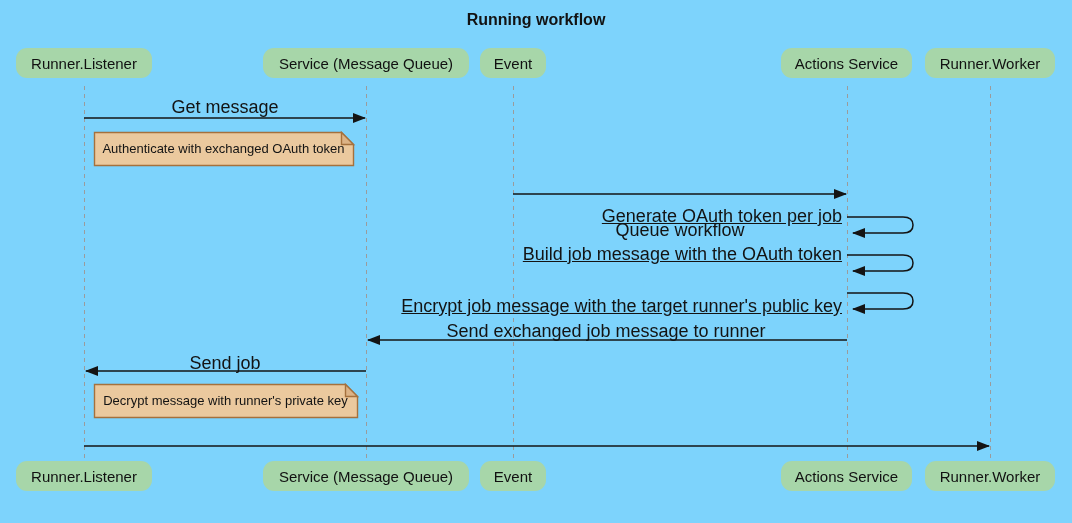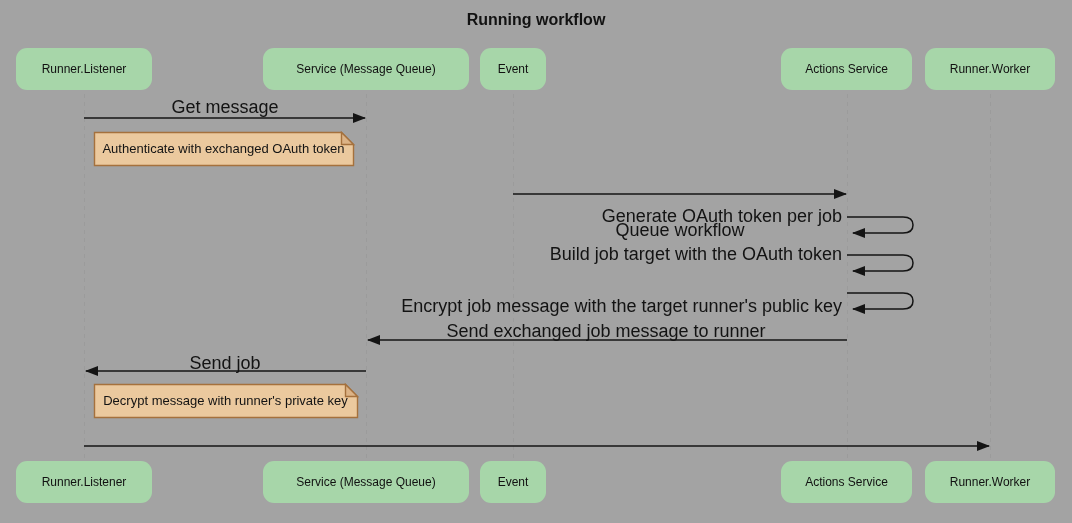"Running workflow" .stage { background: #a3a3a3 -> #7dd3fc }
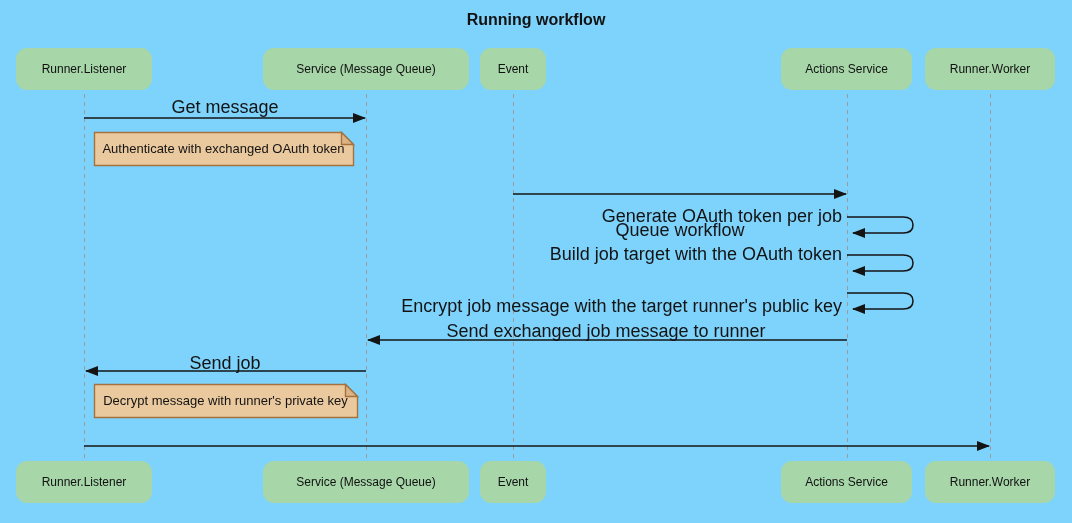"Runner.Listener" .actor { font-size: 12px -> 15px; height: 42px -> 30px }
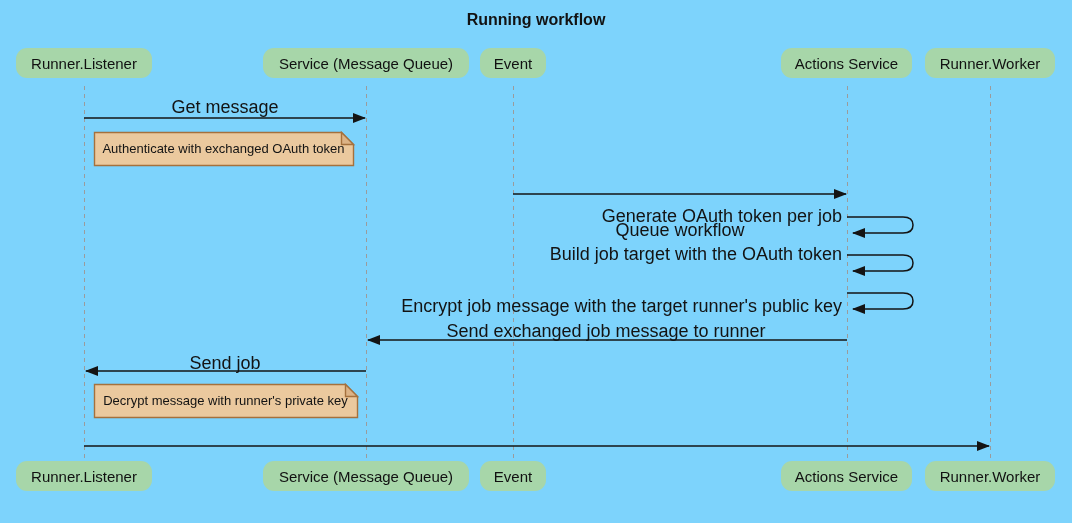"Generate OAuth token per job" .msg.rightalign { text-decoration: none -> underline }
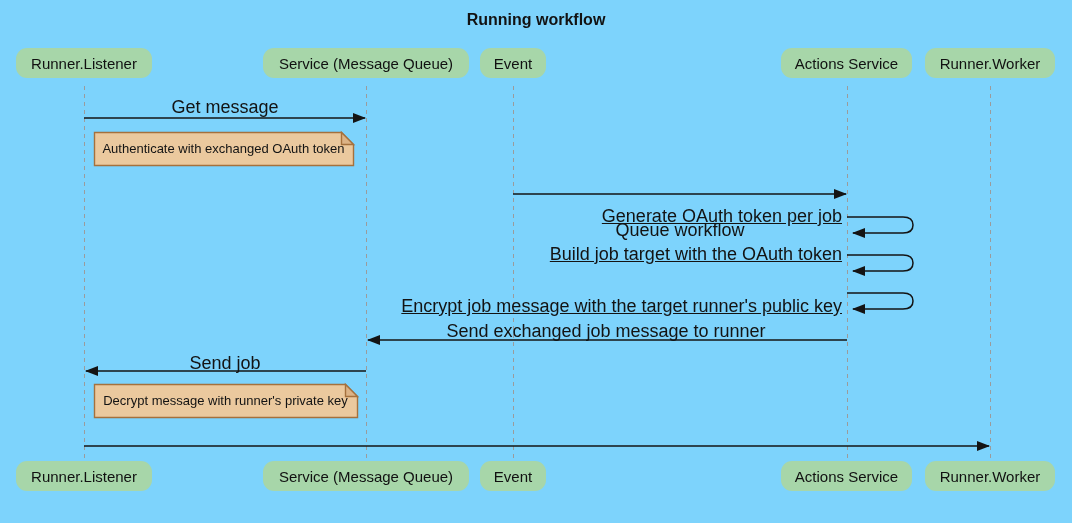"Build job target with the" div.msg { text: target -> message }
